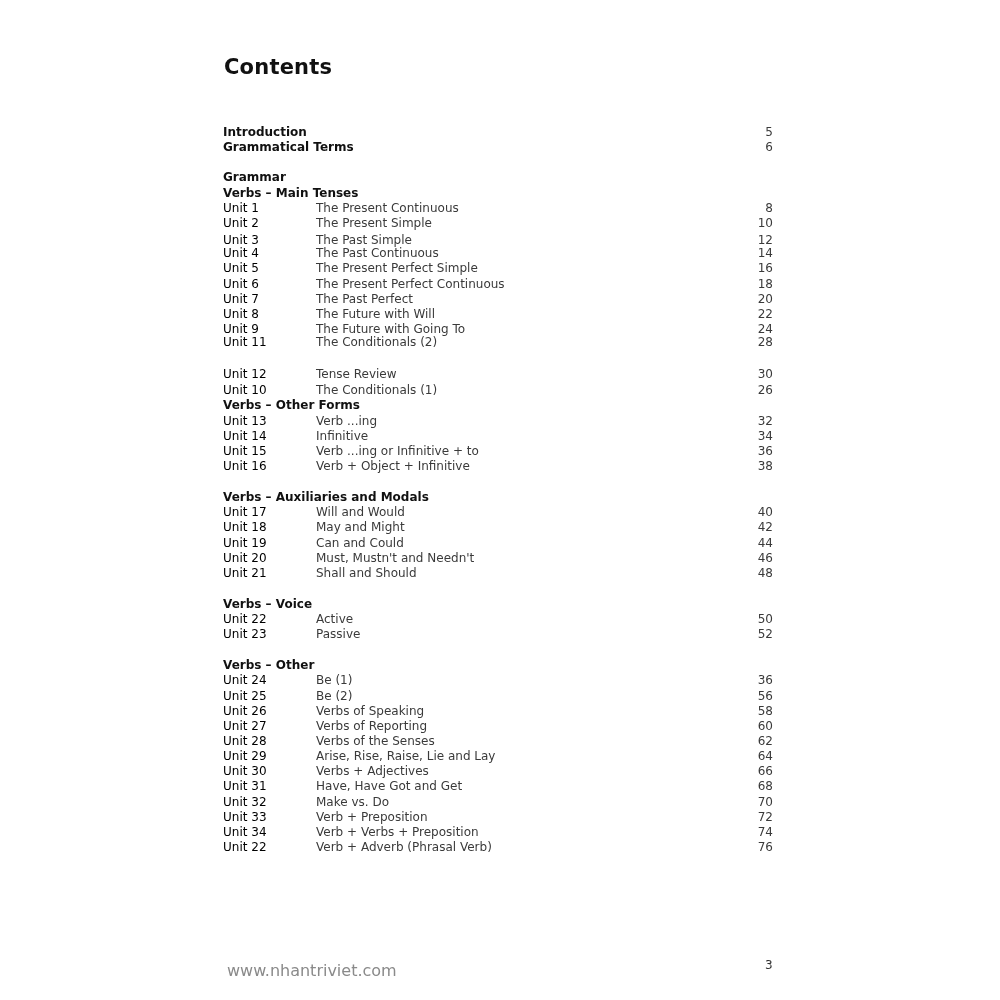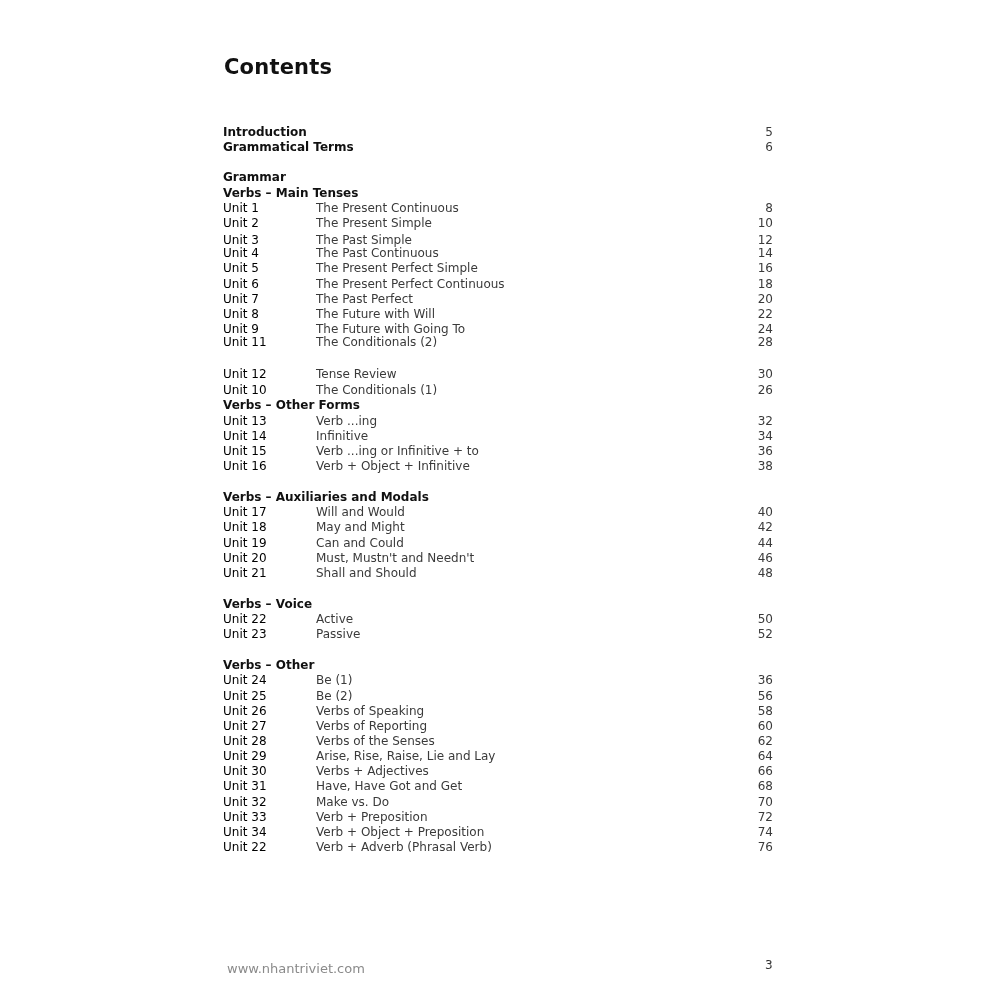"Verb + Object + Preposition" span.topic { text: Object -> Verbs }
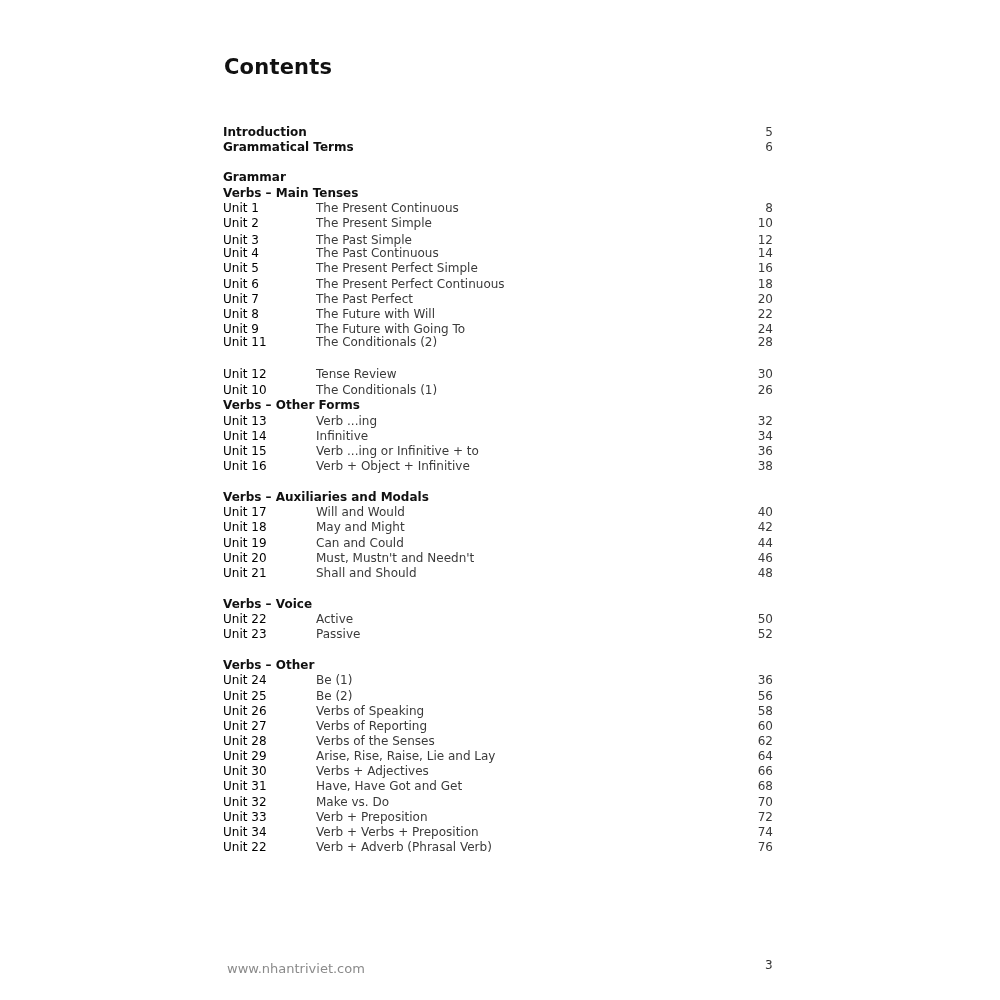"www.nhantriviet.com" .footer-url { font-size: 13px -> 16px }
